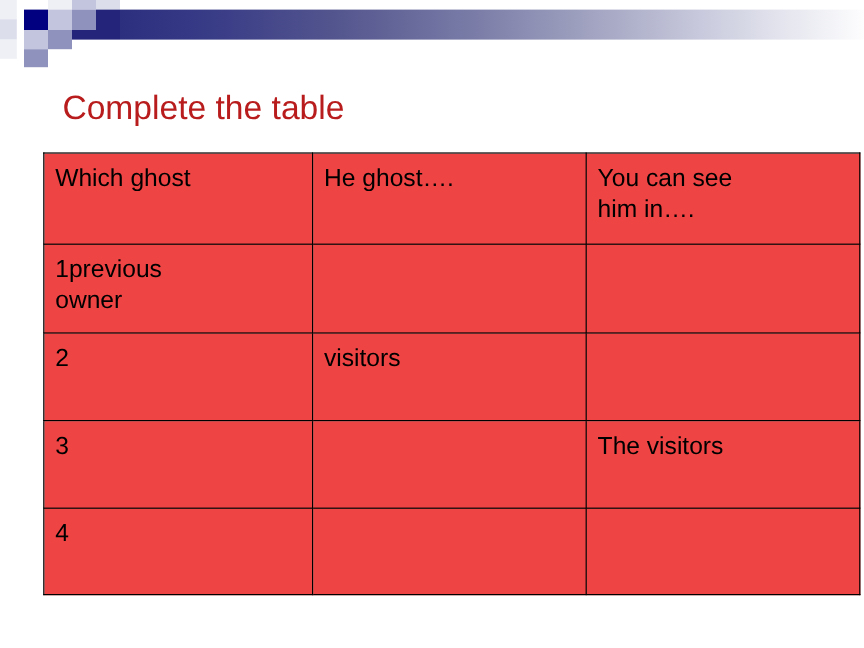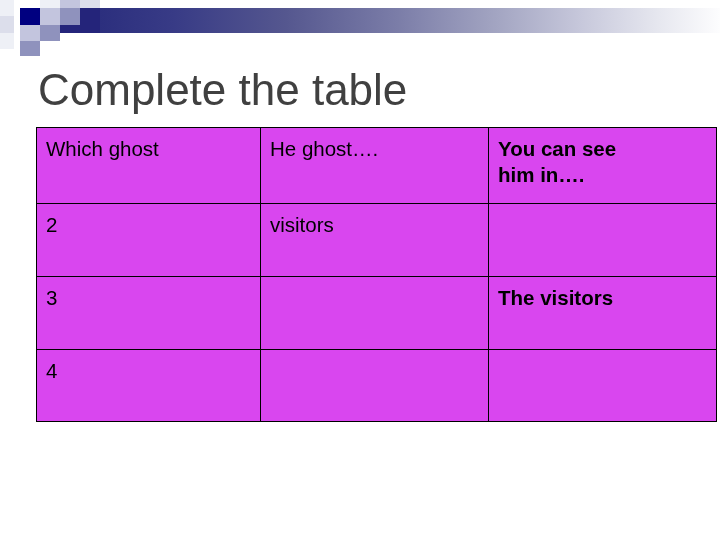"Complete the table" #page-title { color: #404040 -> #b91c1c; font-size: 44px -> 28px; left: 38px -> 52px }
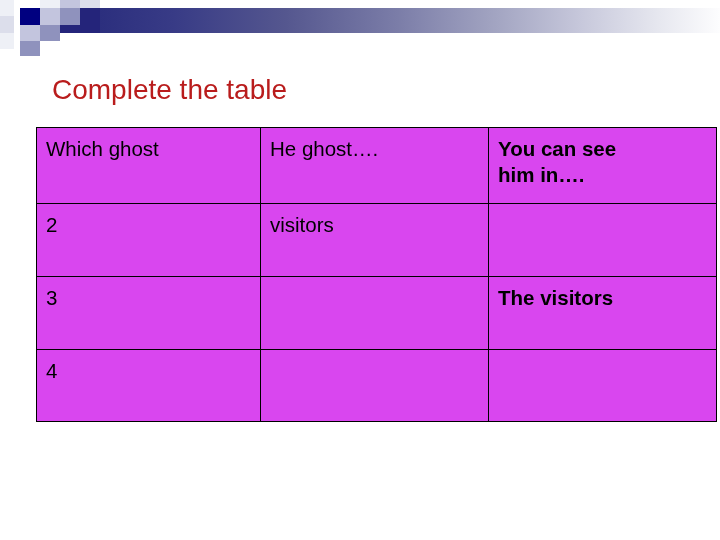"Which ghost" #ghost-table td { background: #d946ef -> #ef4444 }
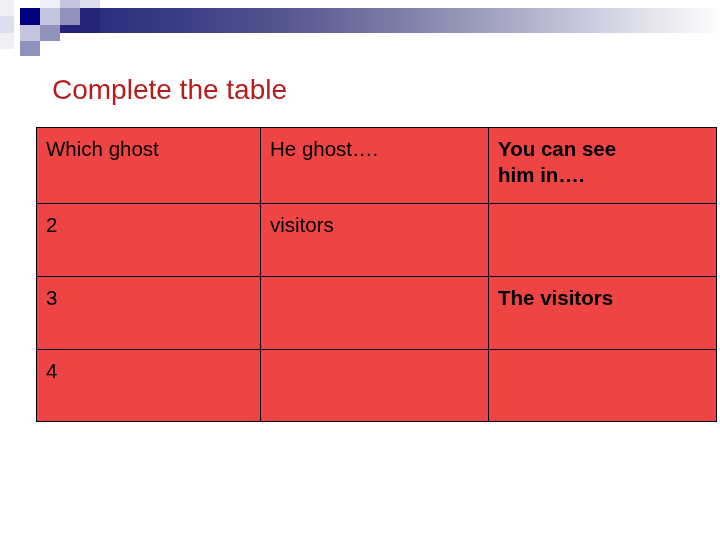"You can see" #ghost-table .c3 { font-weight: bold -> none }
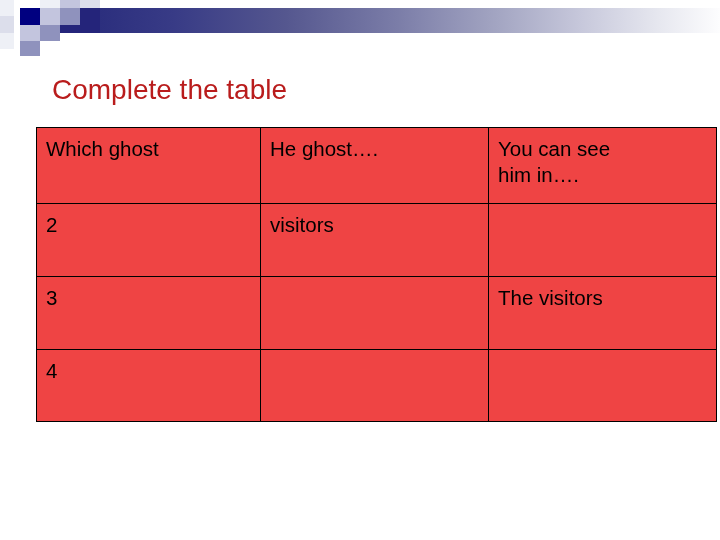"1previous" tr.r-1 { html: none -> <tr> <td> <span>1previous</span> <span>owner</span> </td> <td> <span>&nbsp;</span> </td> <td> <span>&nbsp;</span> </td> </tr> }
